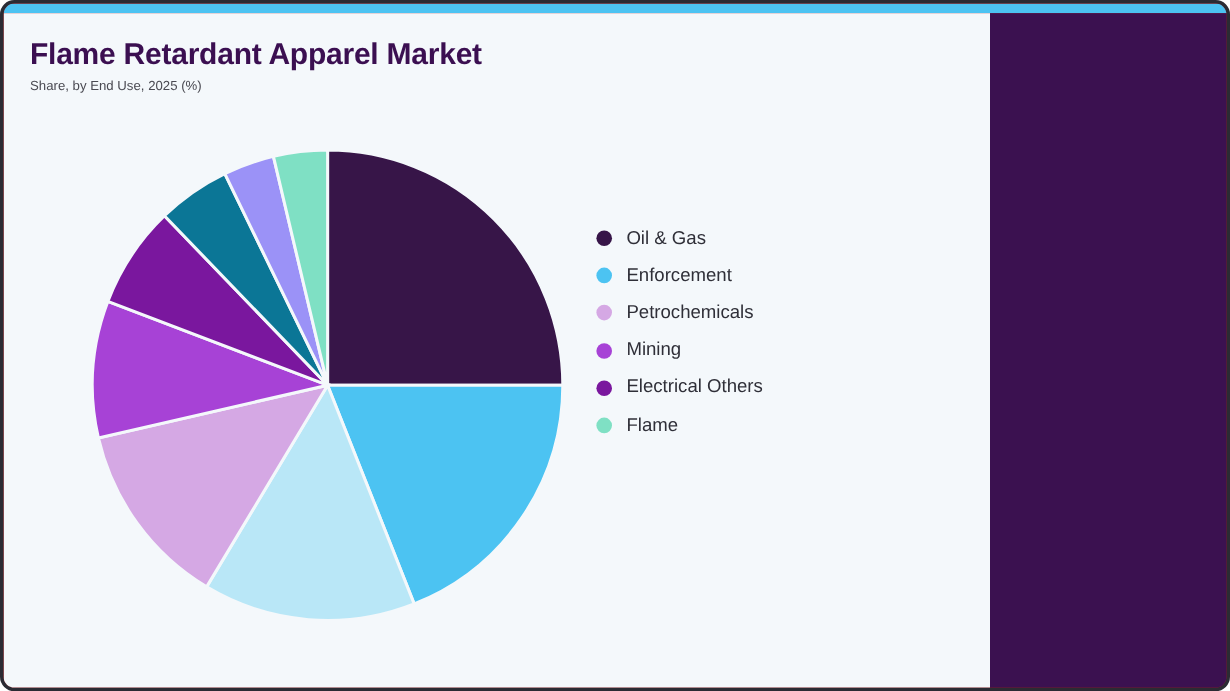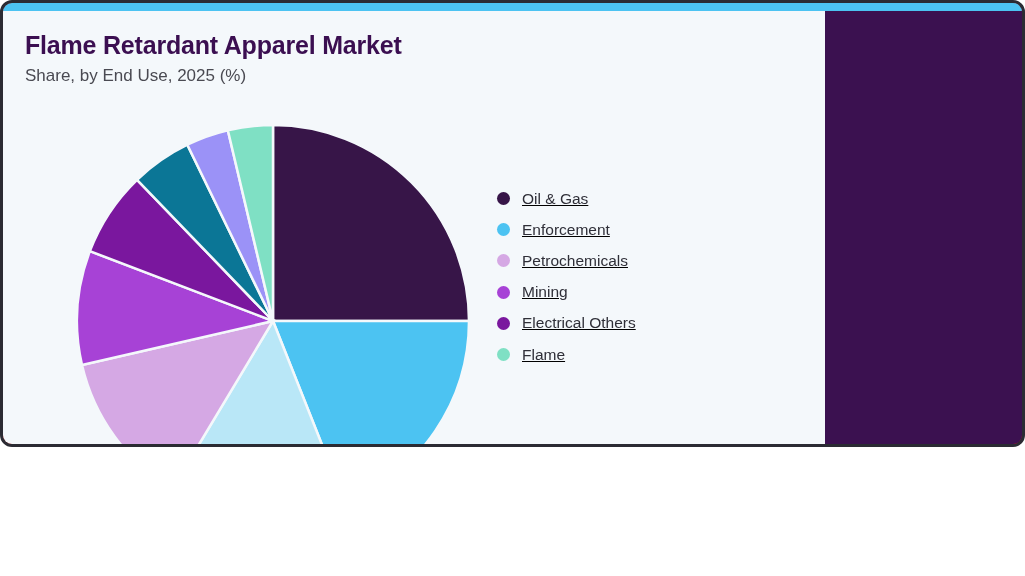"Flame Retardant Apparel Market" #card { height: 447px -> 576px }
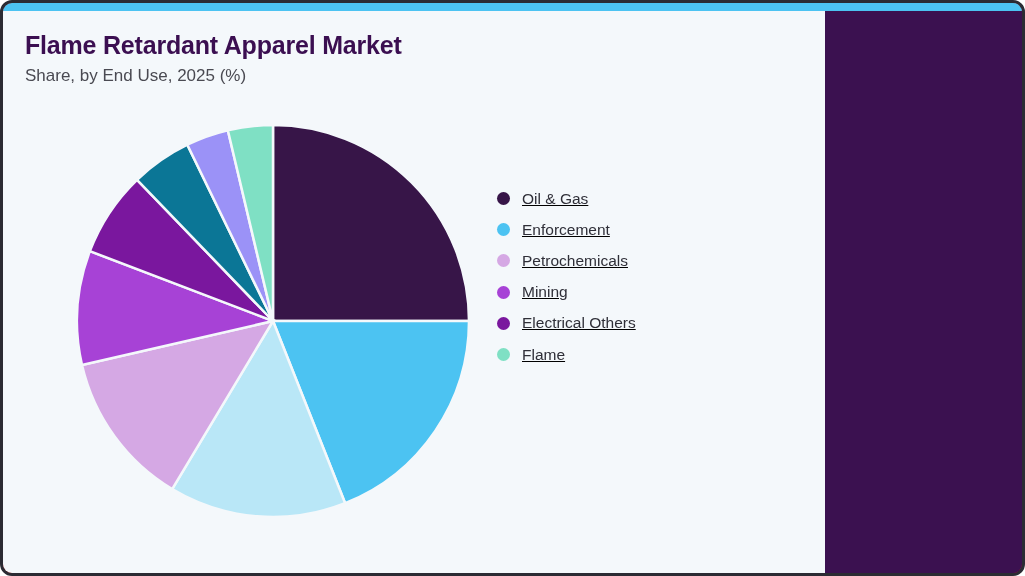"Share, by End Use, 2025" #subtitle { font-size: 17px -> 11px }
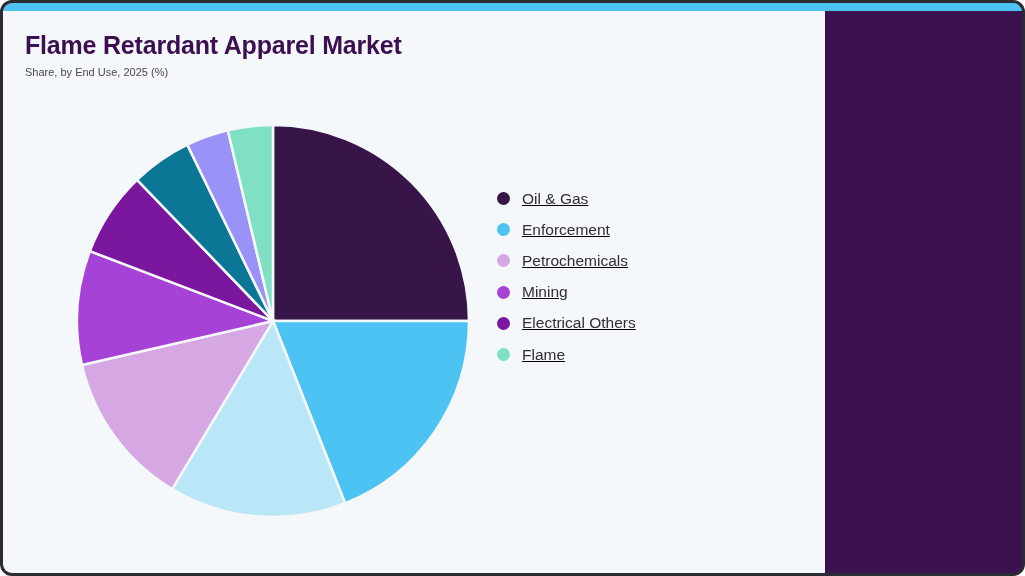"Oil & Gas" .legend-row { text-decoration: underline -> none }
